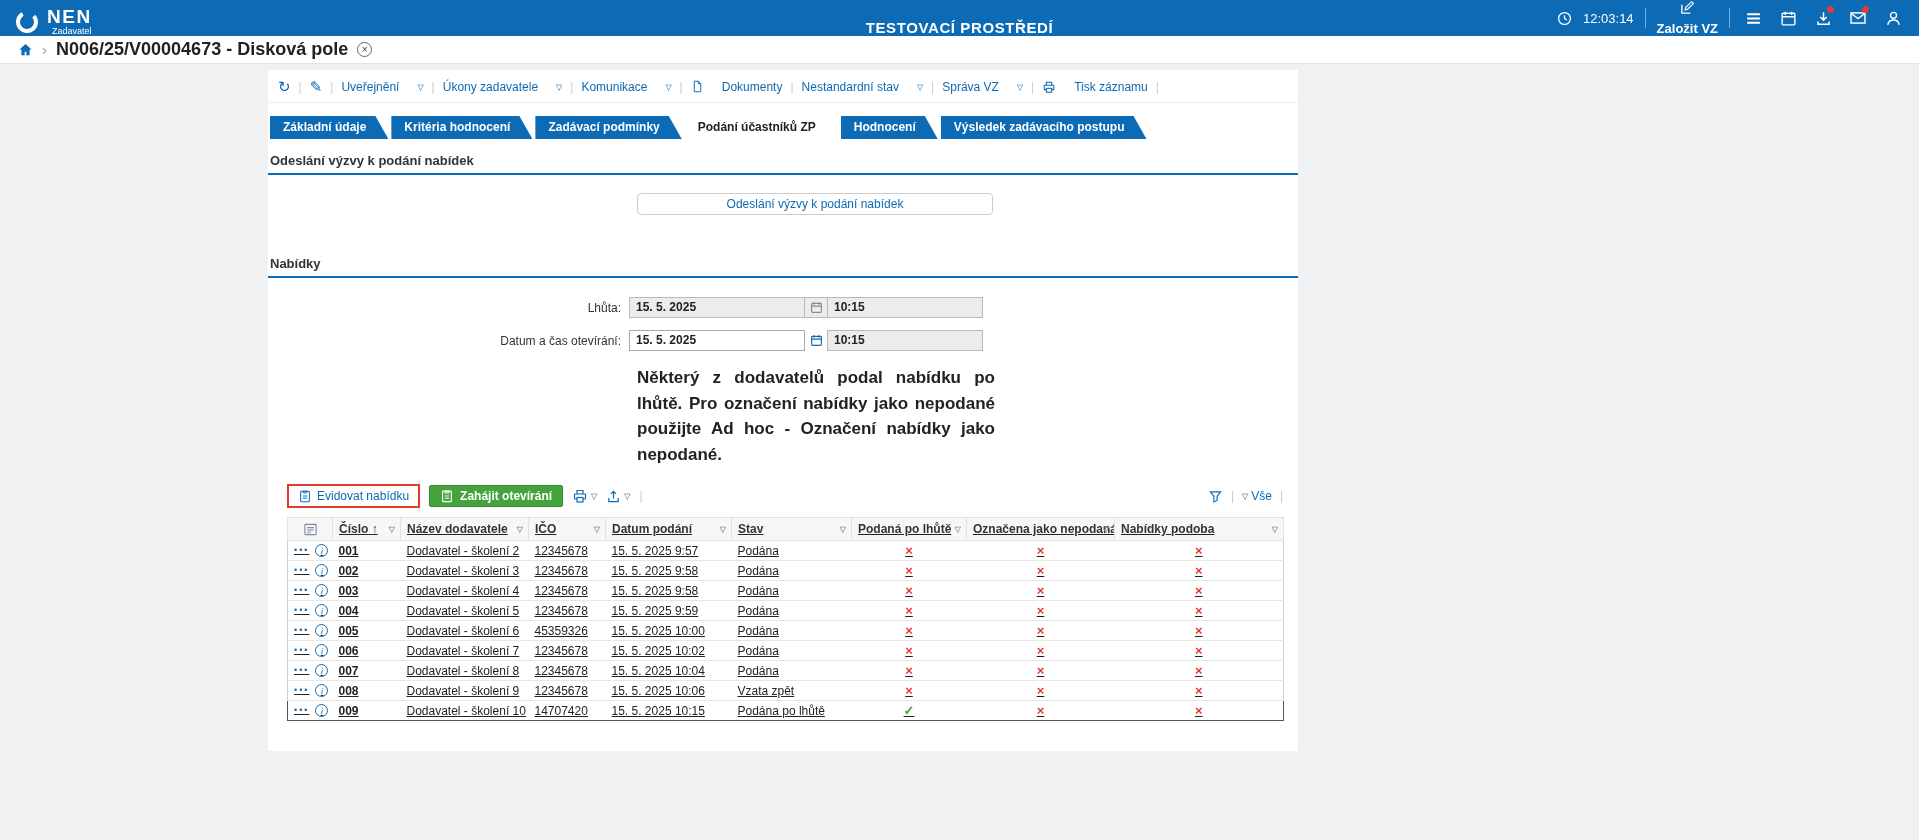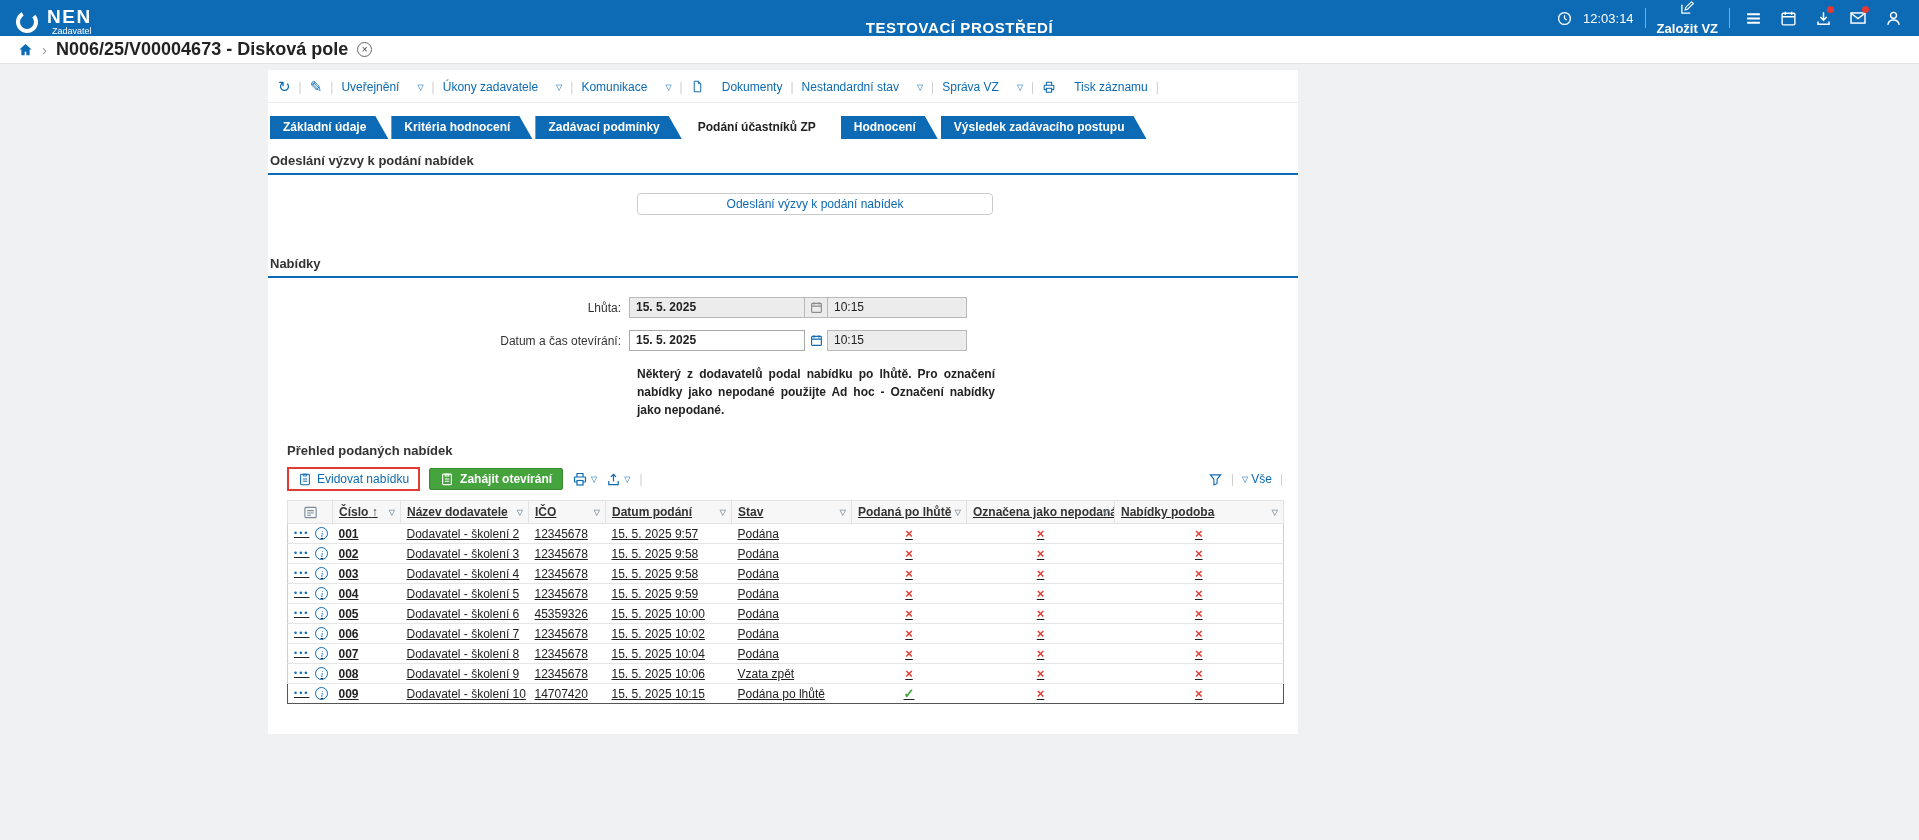"10:15" .time-box { font-weight: normal -> bold; width: 140px -> 156px }
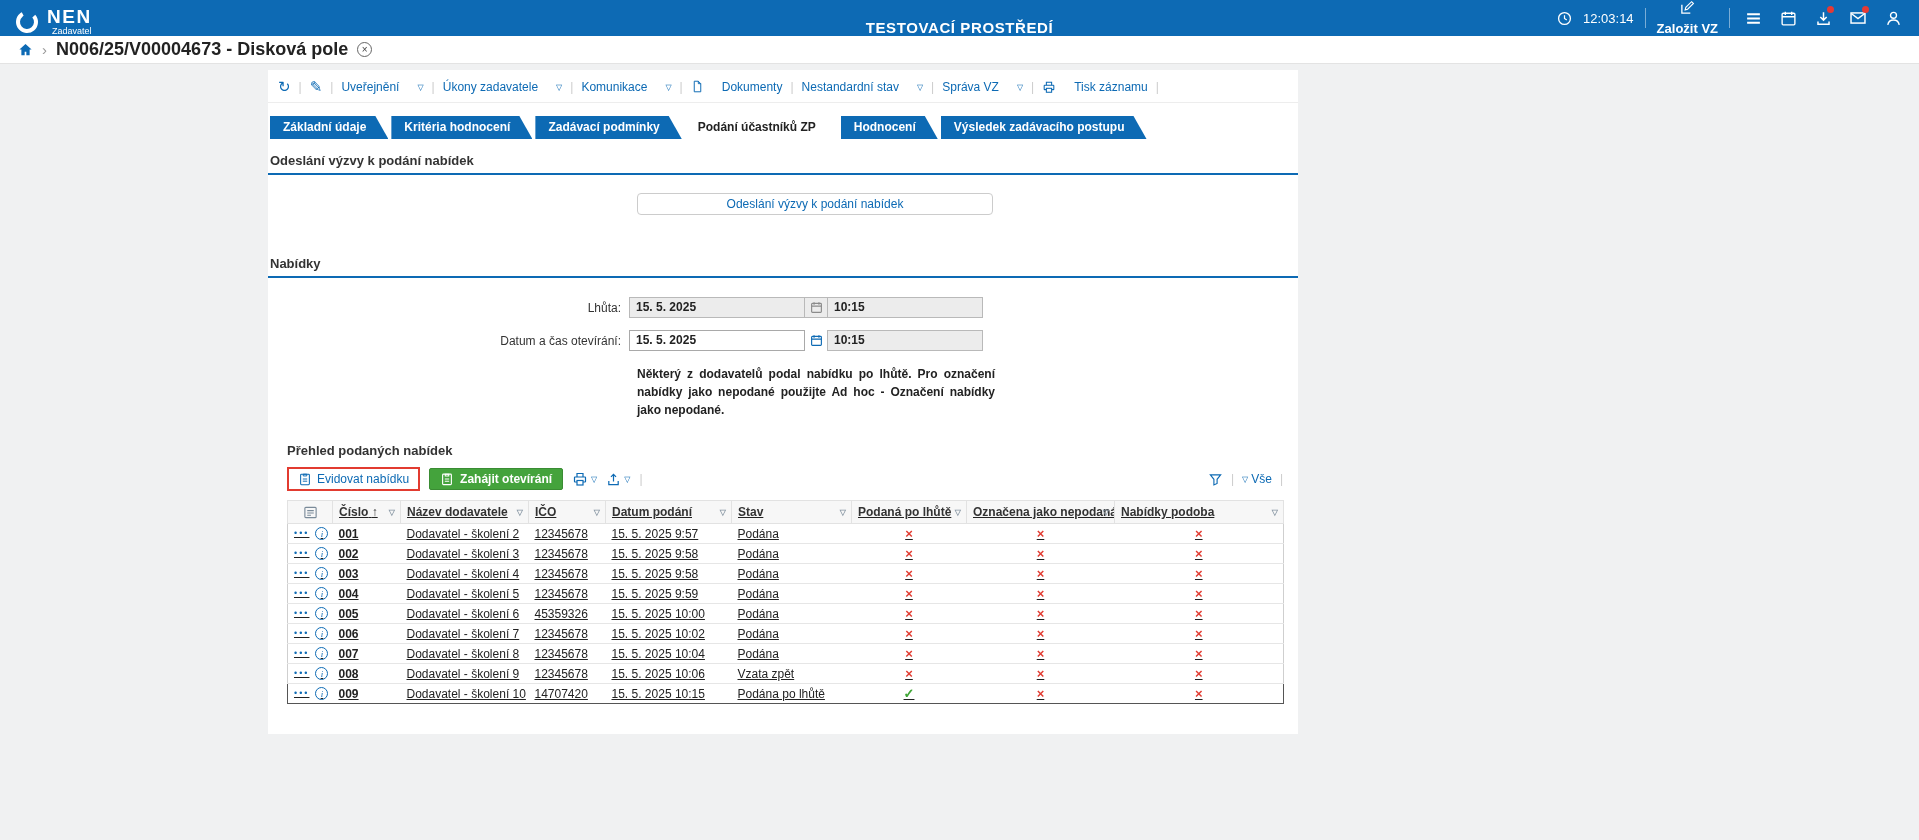"Některý z dodavatelů podal nabídku" .warning { font-size: 12px -> 17px }
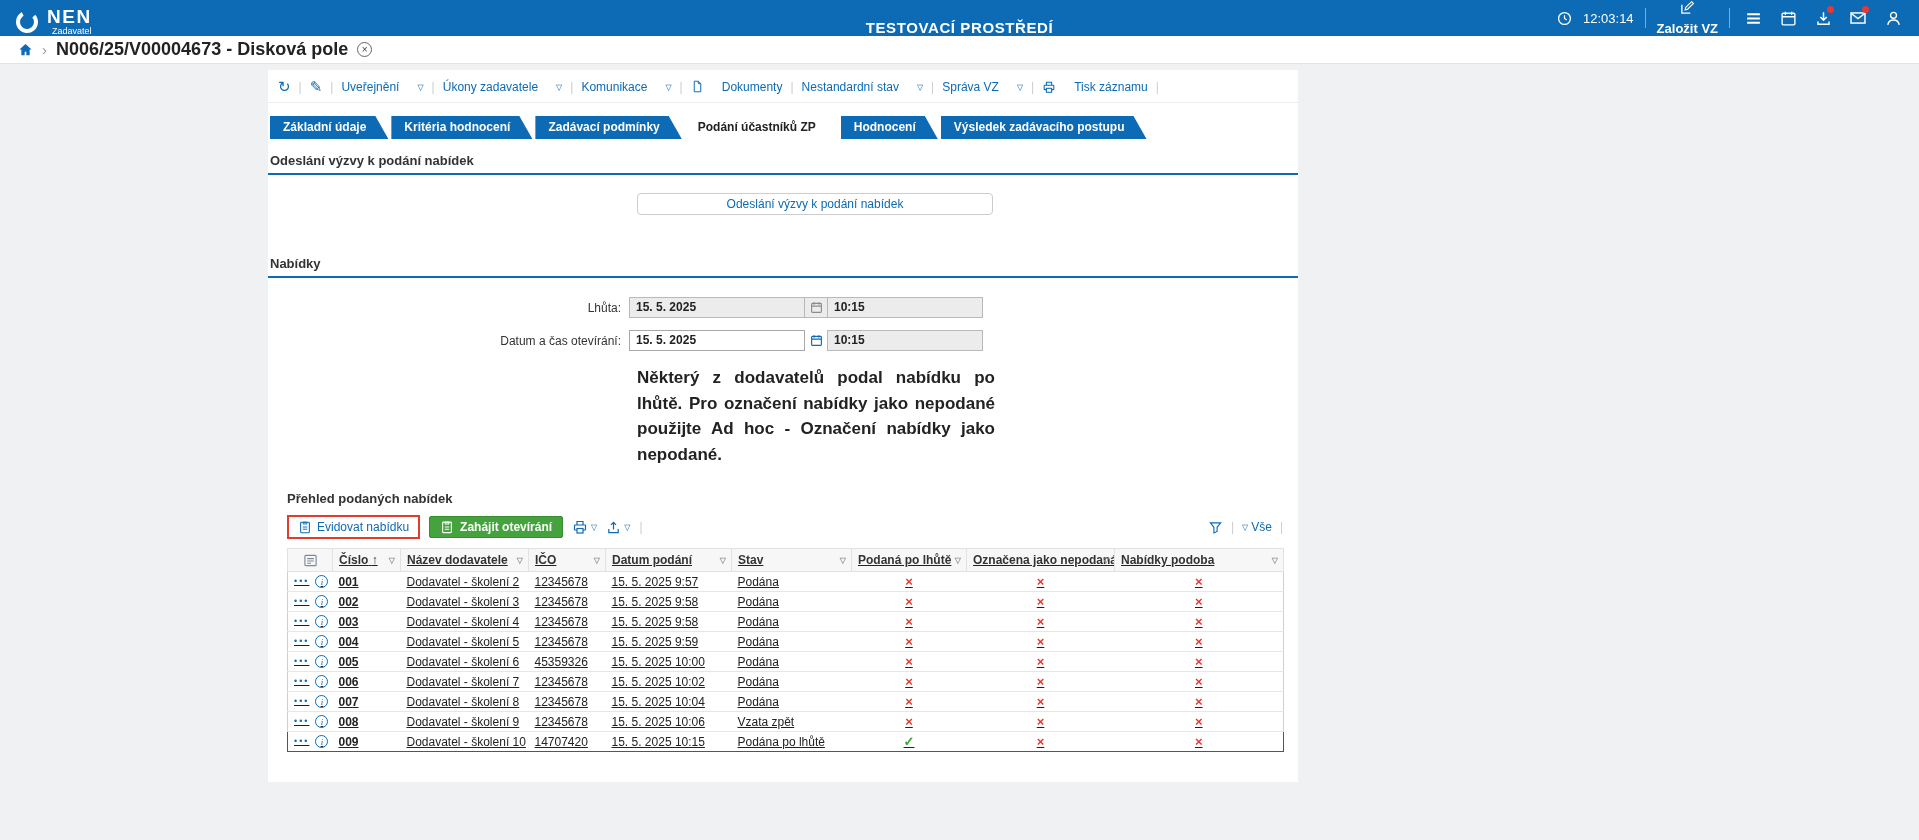"Přehled podaných nabídek" h3.grid-heading { html: <h3>Přehled podaných nabídek</h3> -> none }
